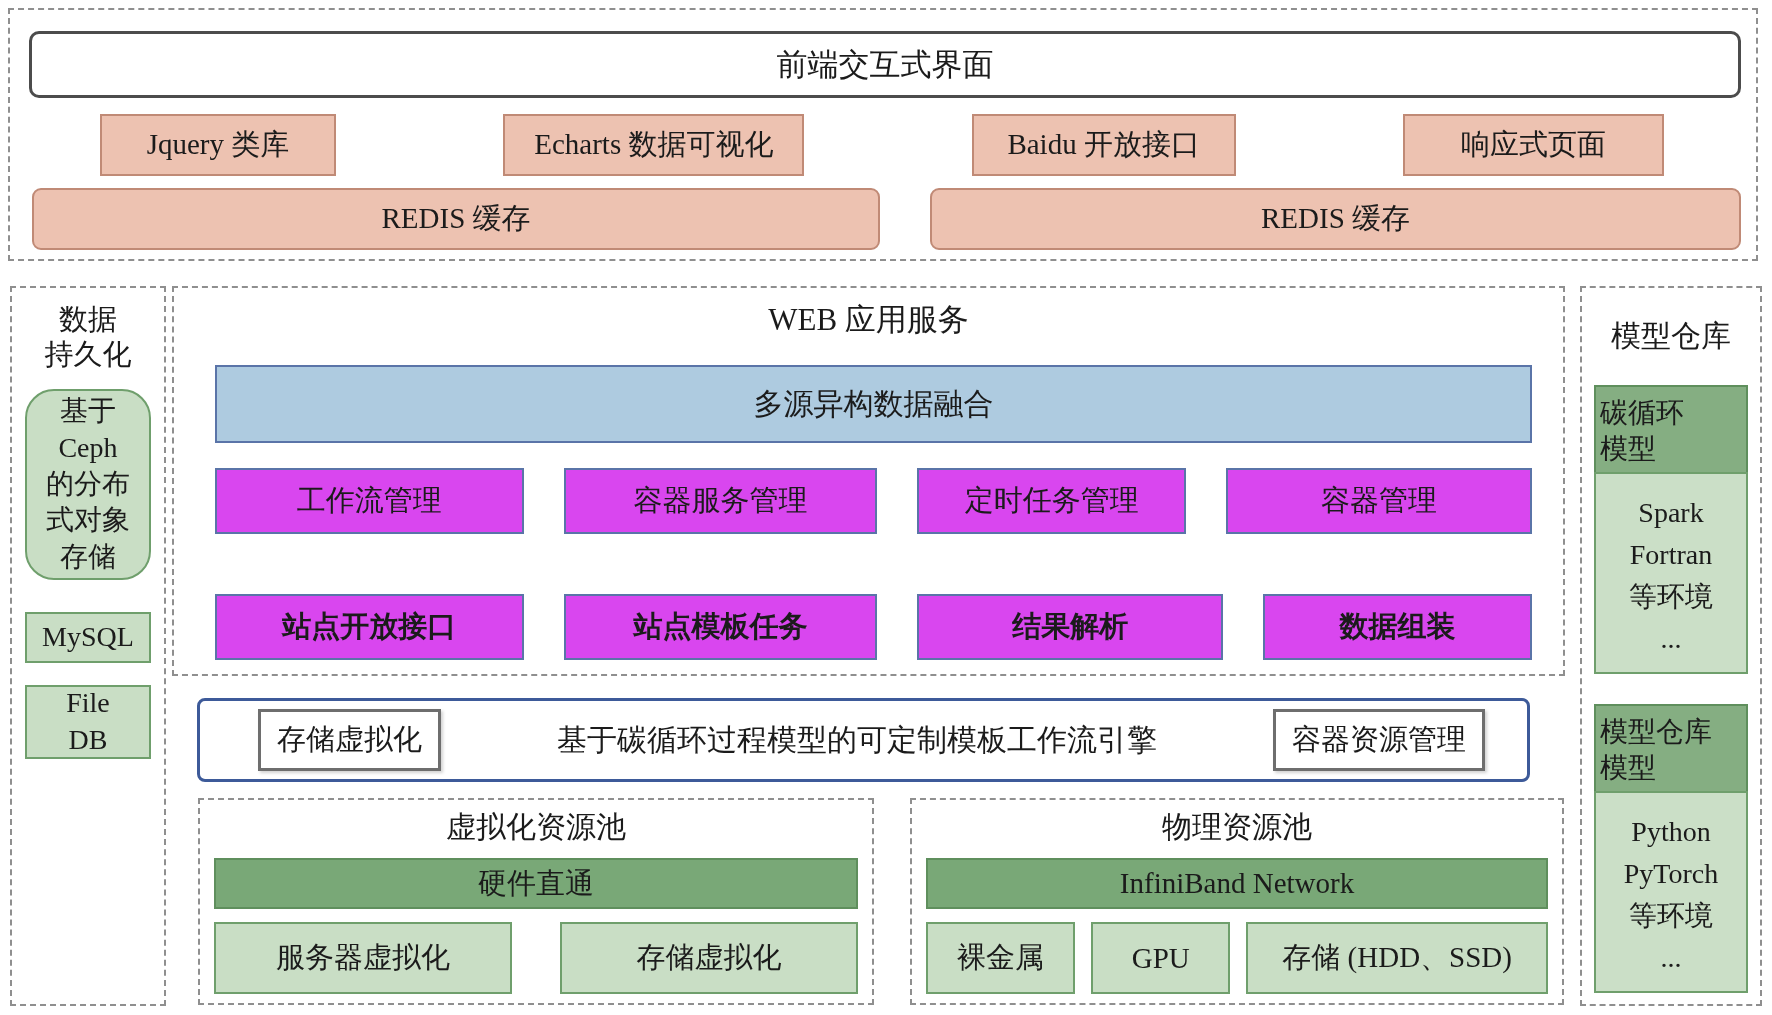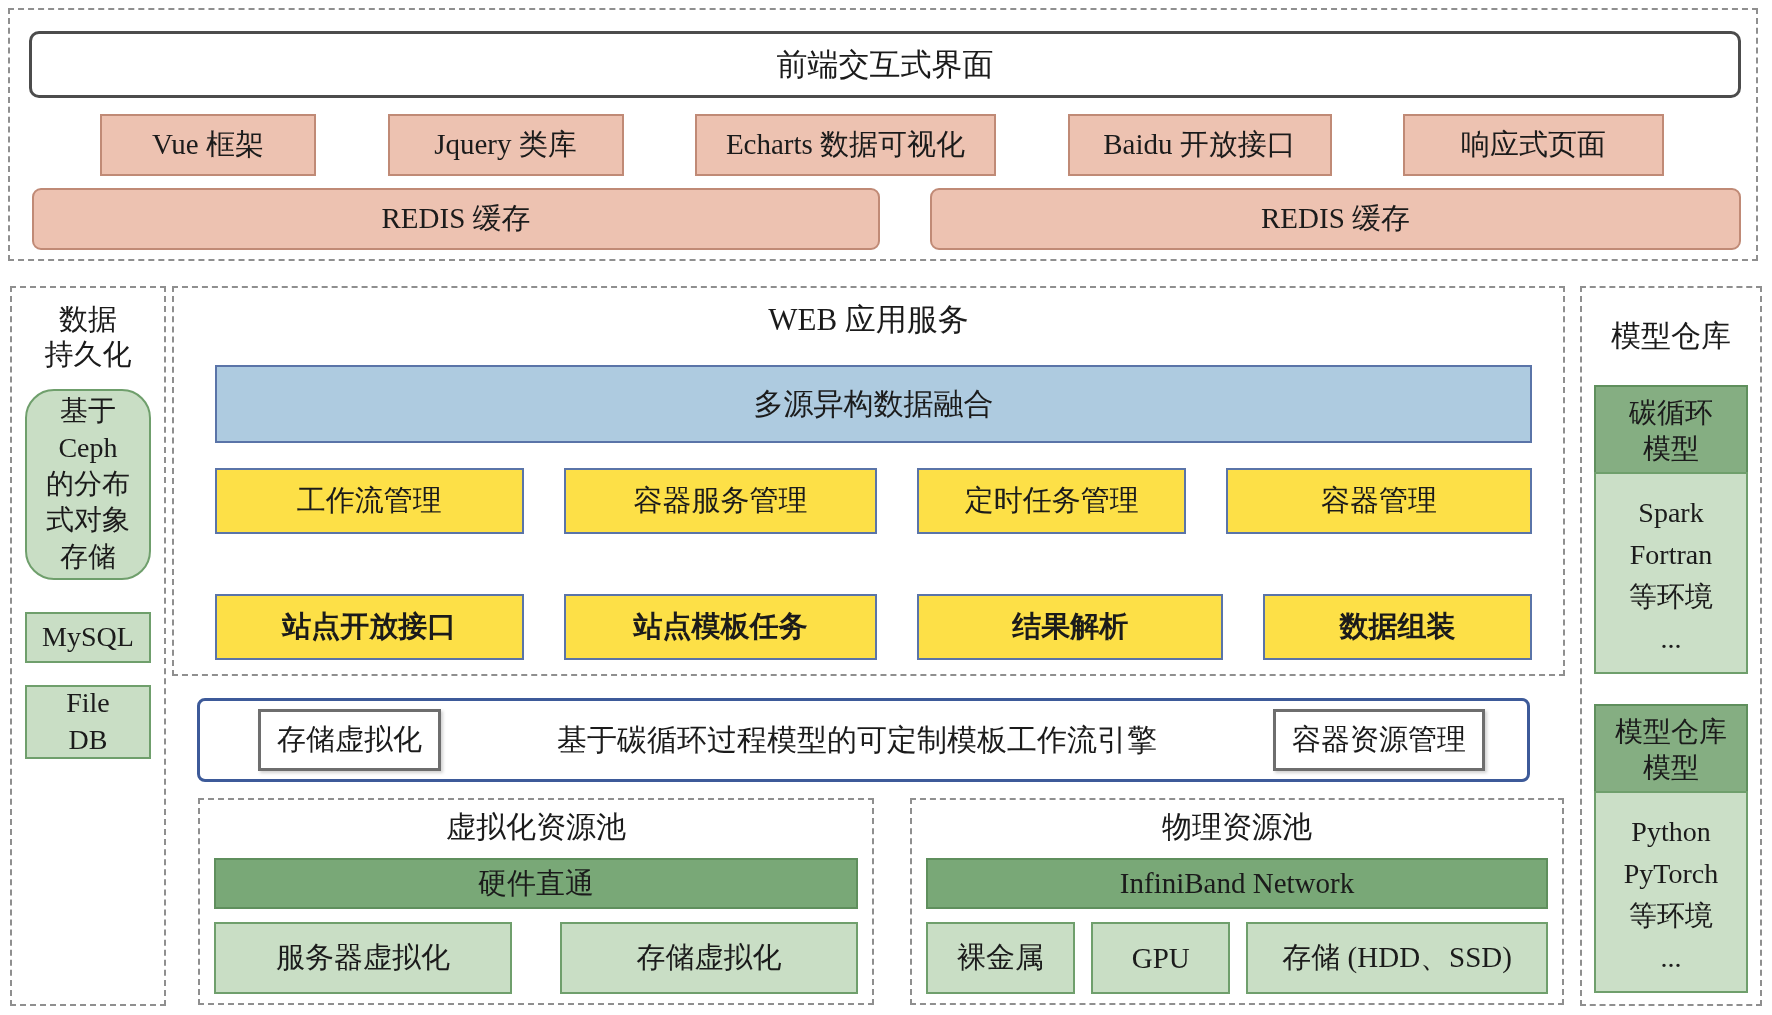"Vue 框架" div.tech { html: <div>Vue 框架</div> -> none }
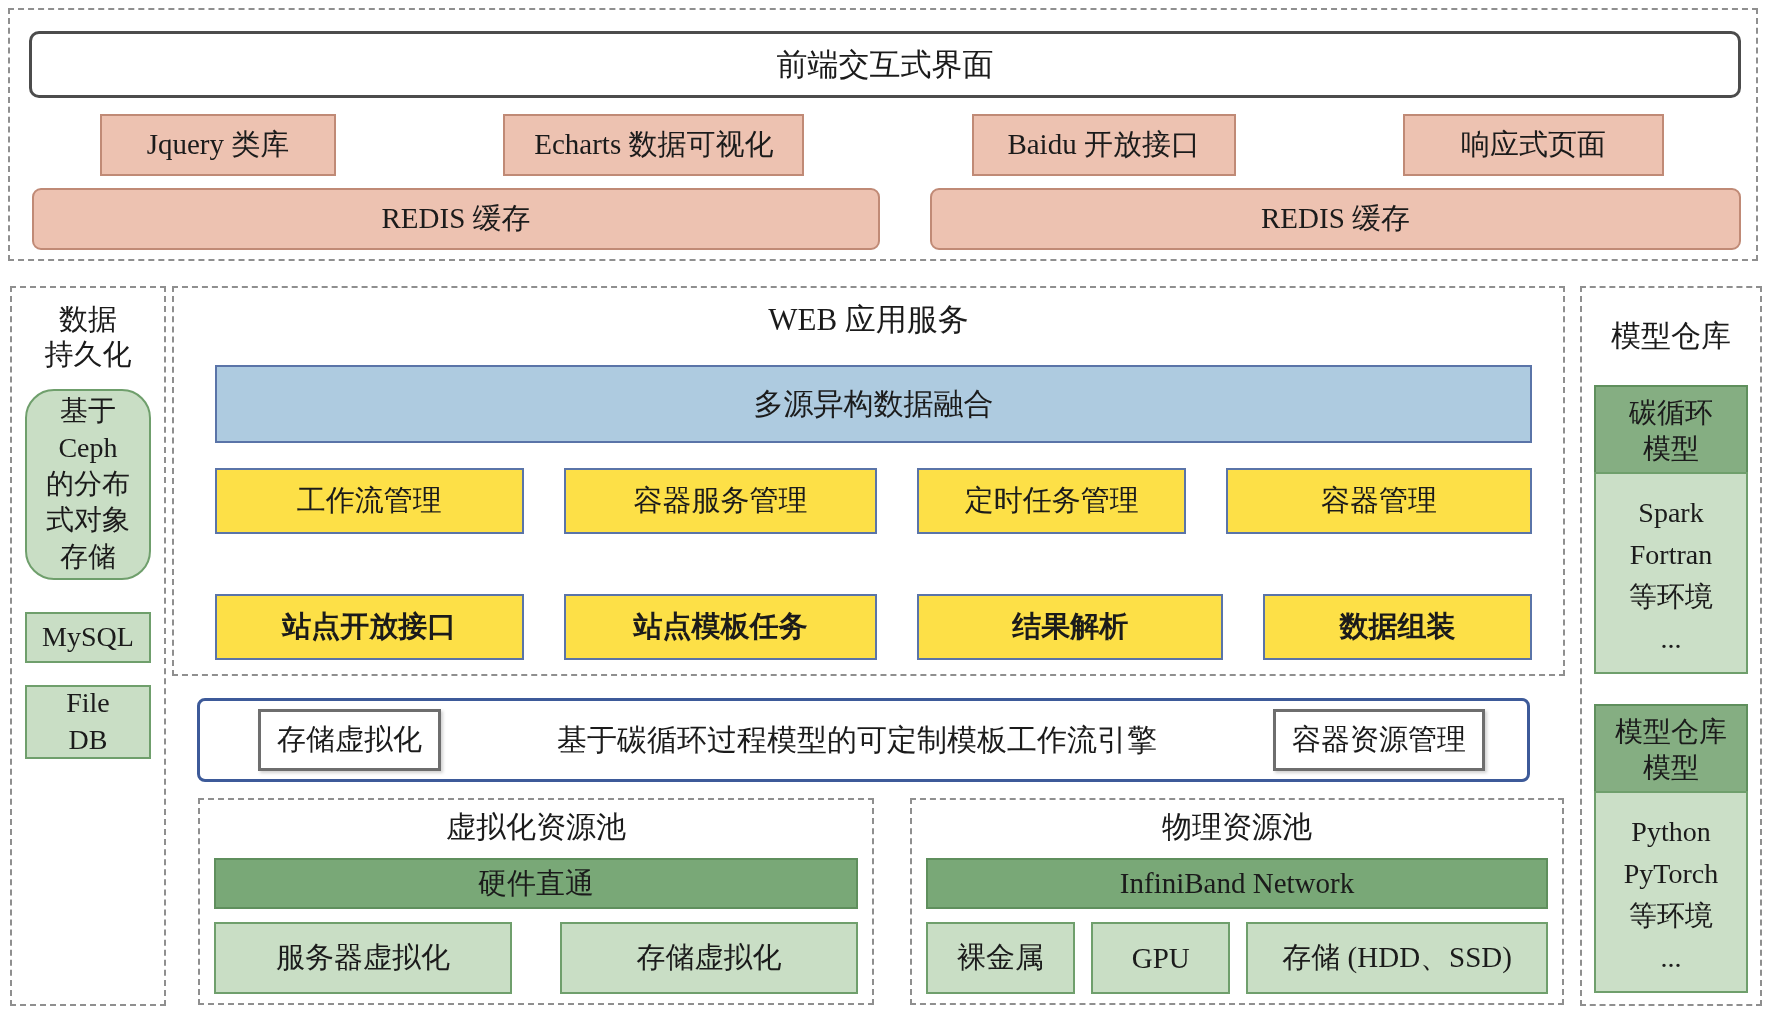"碳循环" .rc-header { padding: 8px 12px 6px -> 8px 4px 6px; text-align: center -> left }
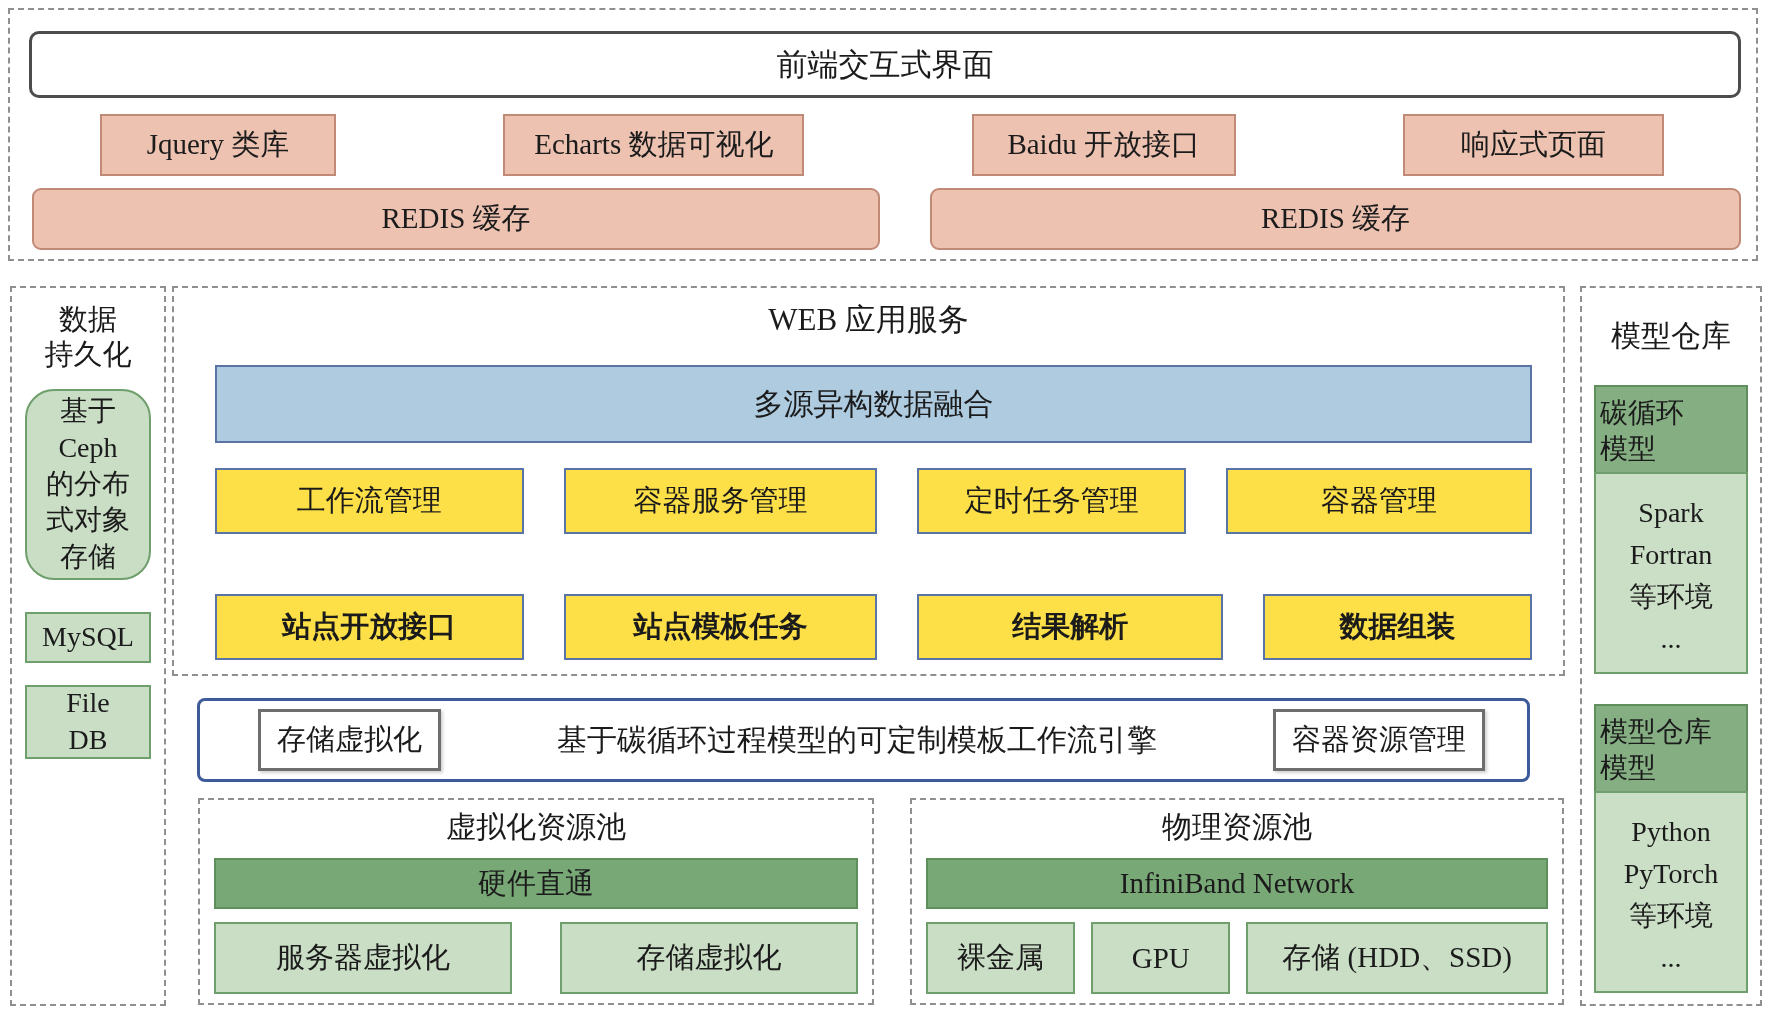"工作流管理" .svc { background: #fde047 -> #d946ef }
